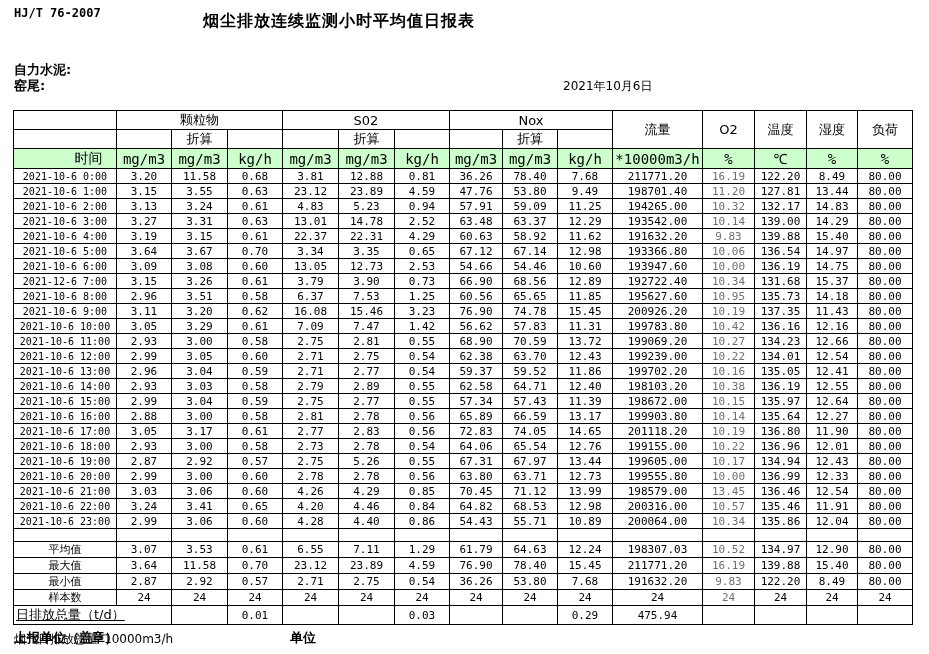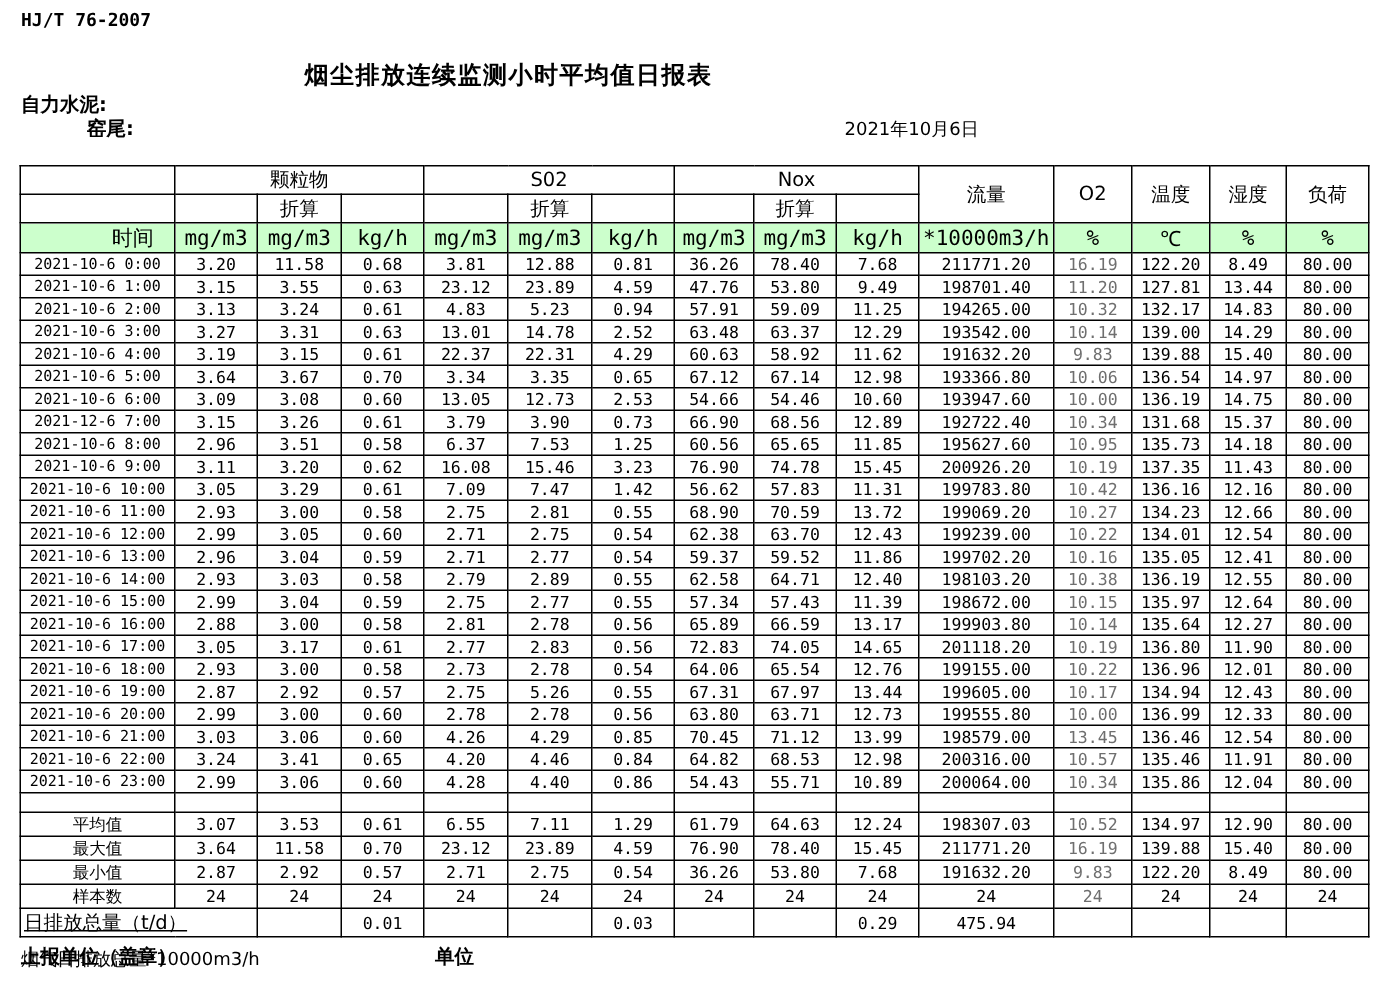"烟尘排放连续监测小时平均值日报表" .title { top: 40px -> 11px }
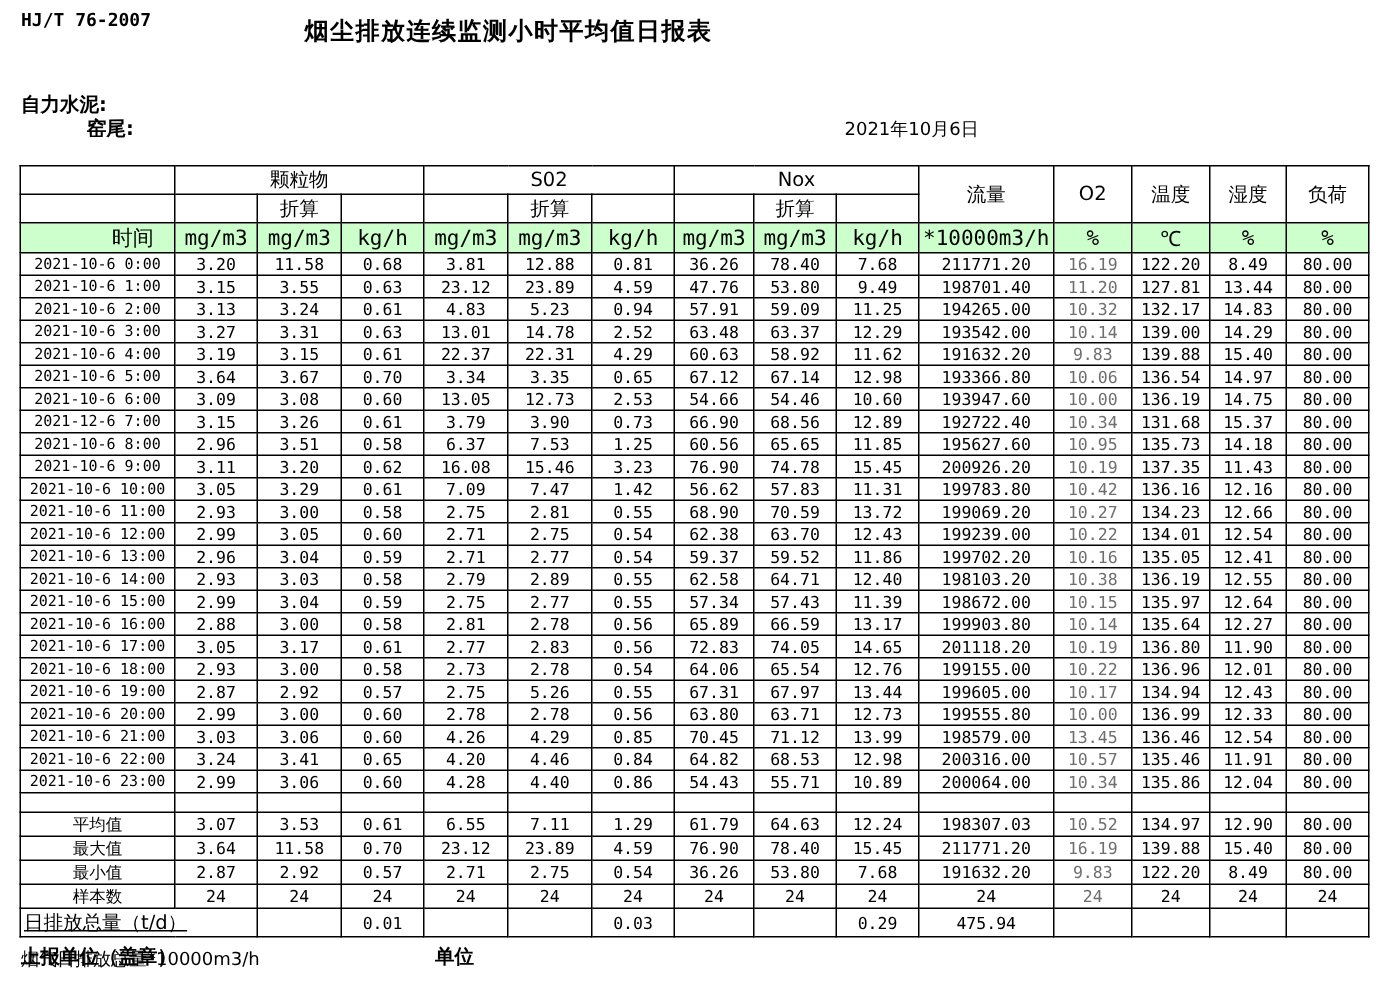"窑尾:" .kiln { margin-left: 44px -> none }
